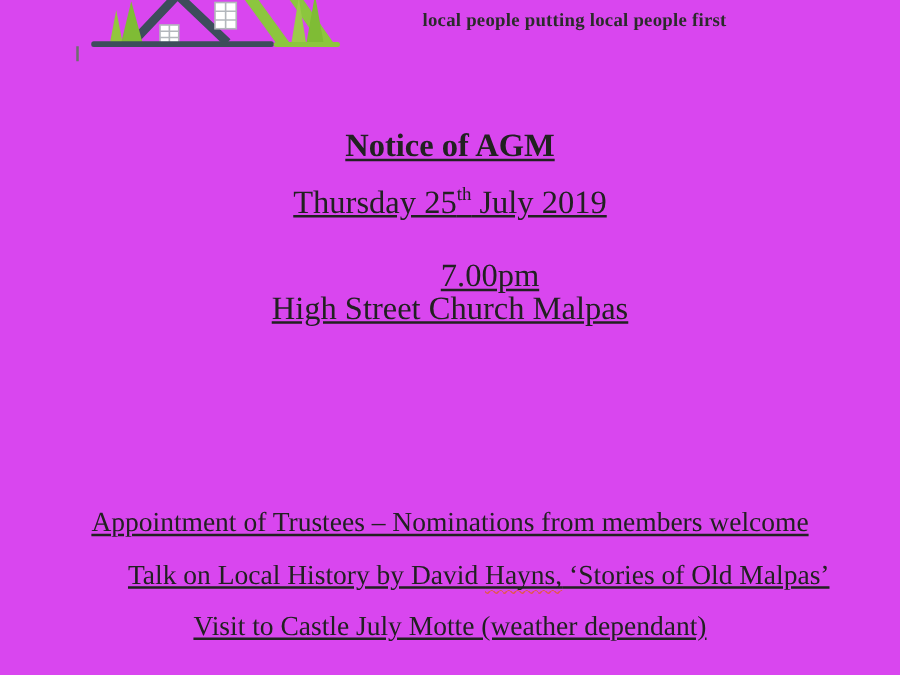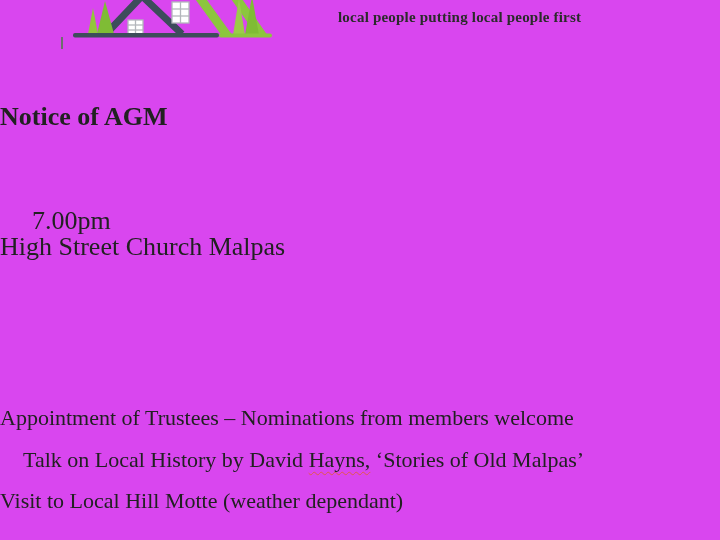"Notice of AGM" .line { text-align: none -> center; text-decoration: none -> underline }
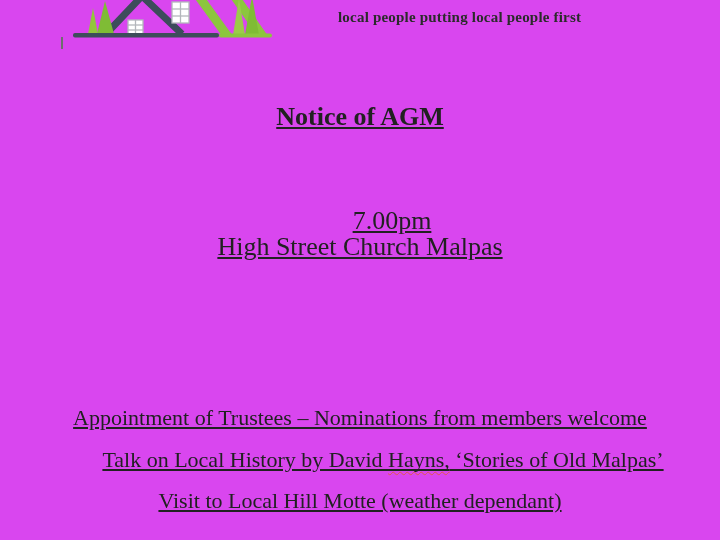"Thursday 25th July 2019" div.line { html: none -> <div><span>Thursday 25</span><sup>th</sup><span> July 2019</span></div> }
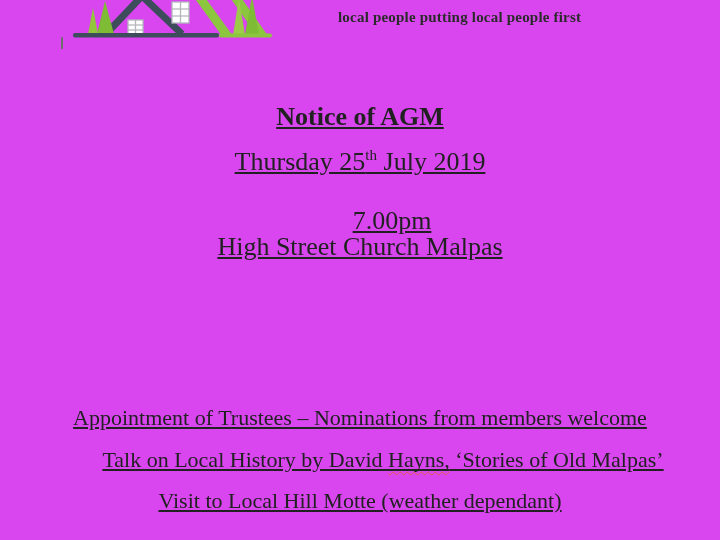"Visit to Local Hill Motte" div.line { text: Local Hill -> Castle July }
